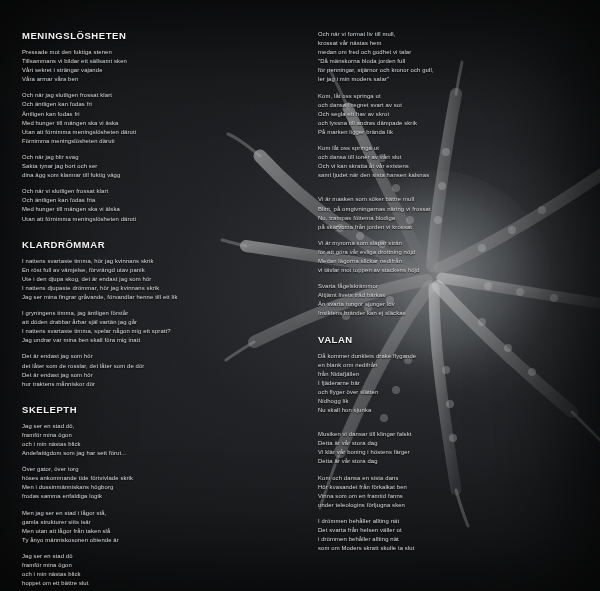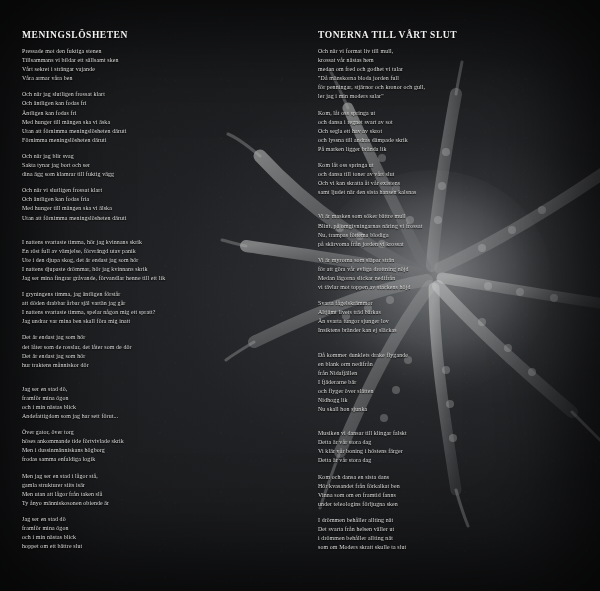"MENINGSLÖSHETEN" .column { font-family: Liberation Serif, serif -> none }
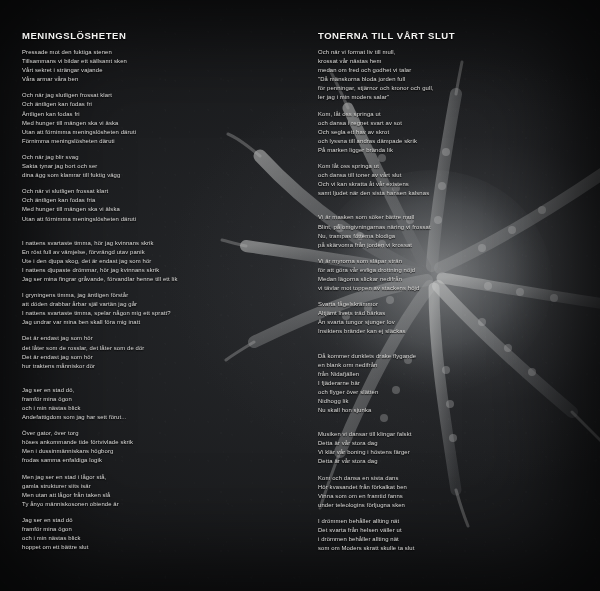"TONERNA TILL VÅRT SLUT" h2.song-title { html: <h2>TONERNA TILL VÅRT SLUT</h2> -> none }
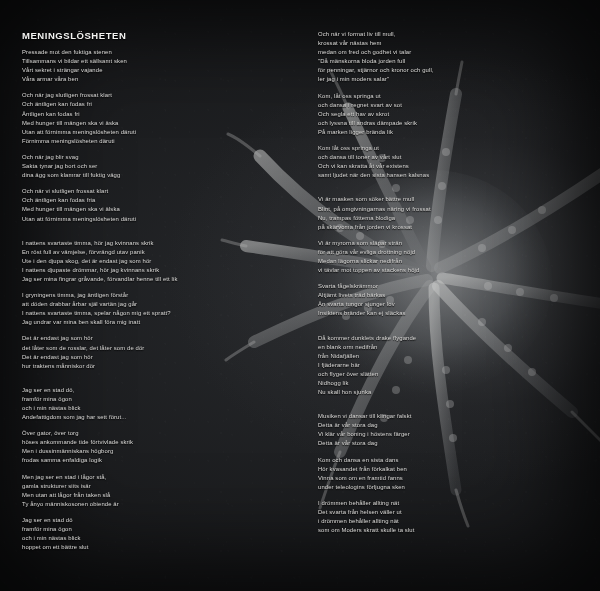"KLARDRÖMMAR" h2.song-title { html: none -> <h2>KLARDRÖMMAR</h2> }
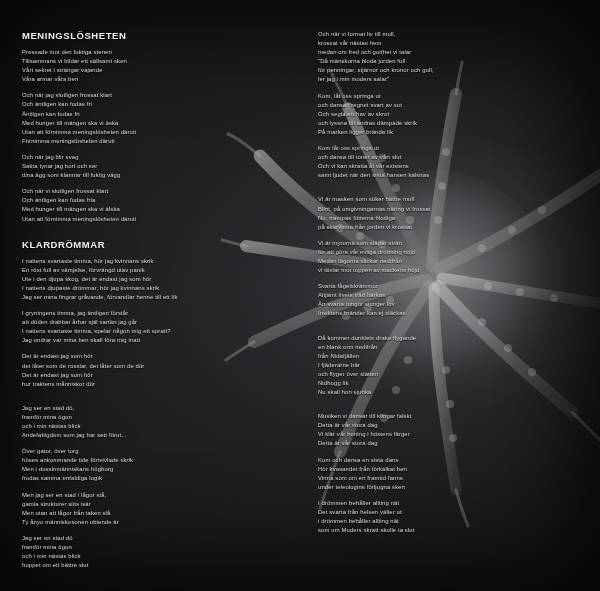"VALAN" h2.song-title { html: none -> <h2>VALAN</h2> }
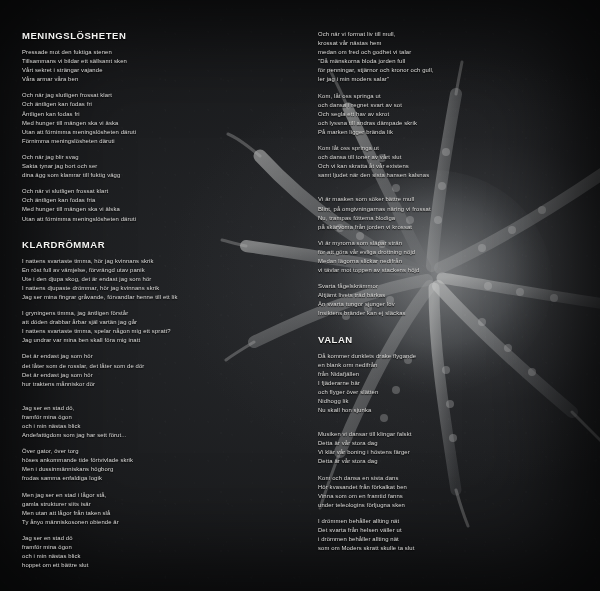"SKELEPTH" h2.song-title { html: none -> <h2>SKELEPTH</h2> }
